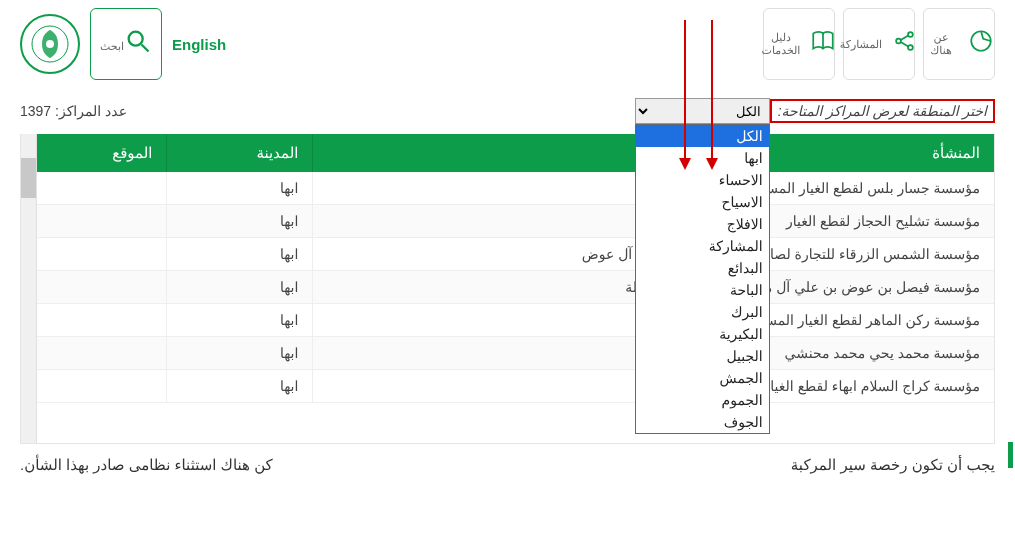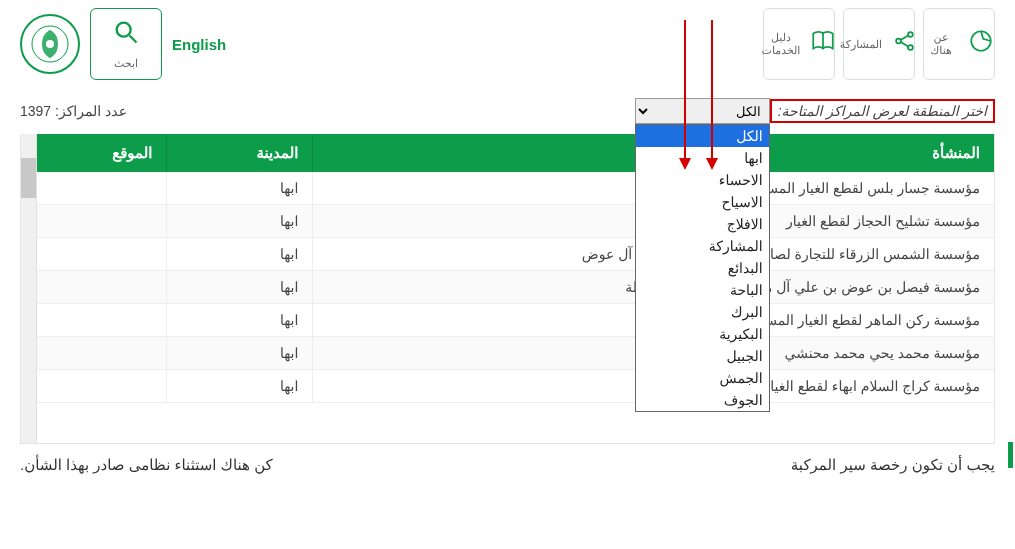"ابحث" .search-btn { flex-direction: column -> row }
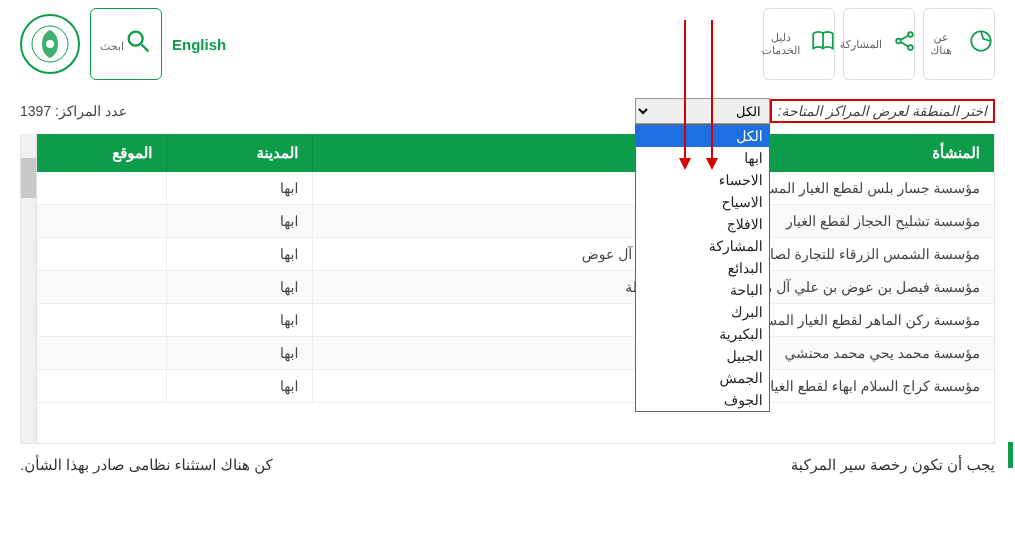"الموقع" th { font-weight: bold -> normal }
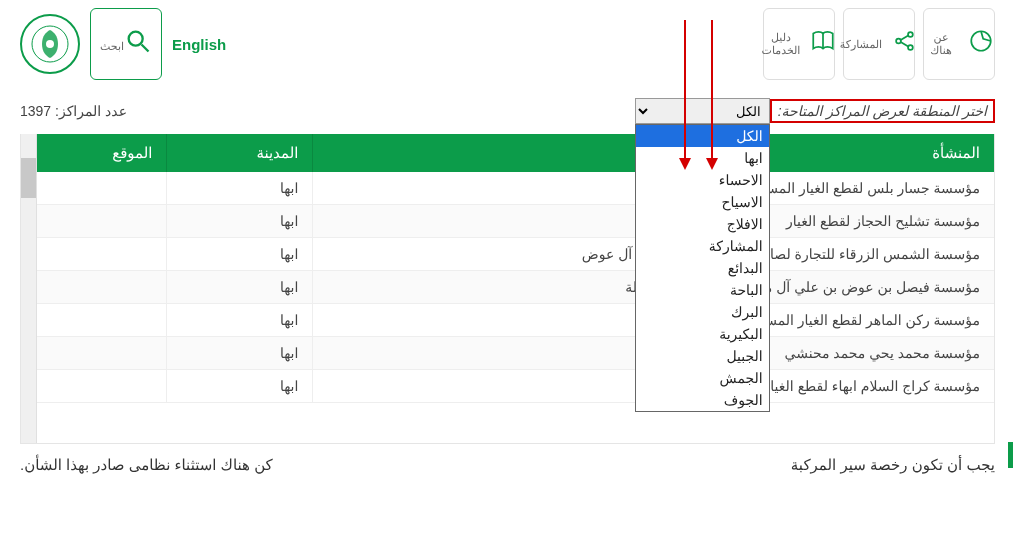"الجموم" div.dropdown-item { html: none -> <div>الجموم</div> }
